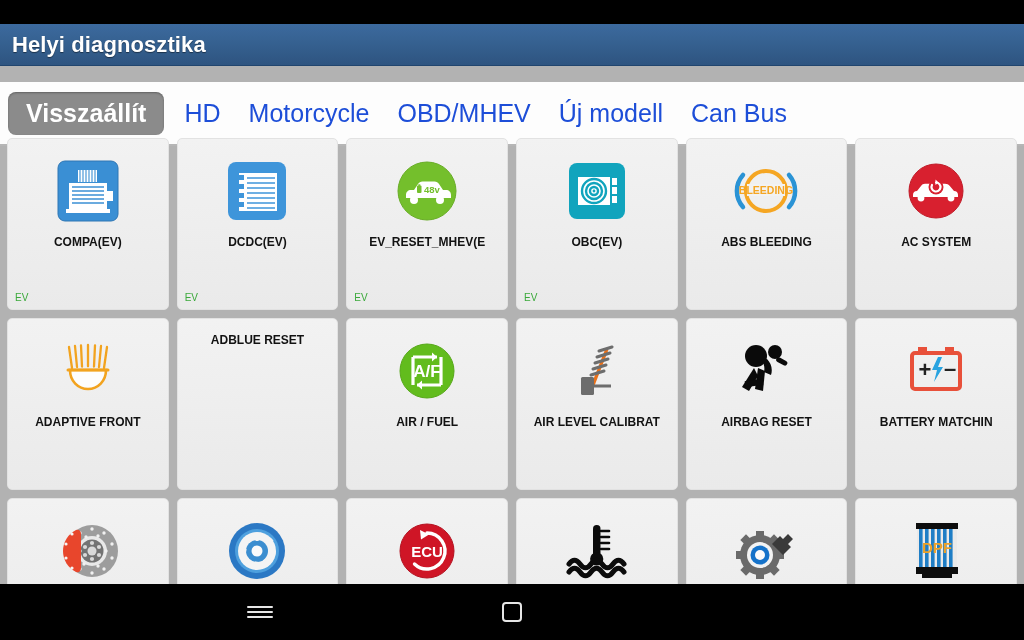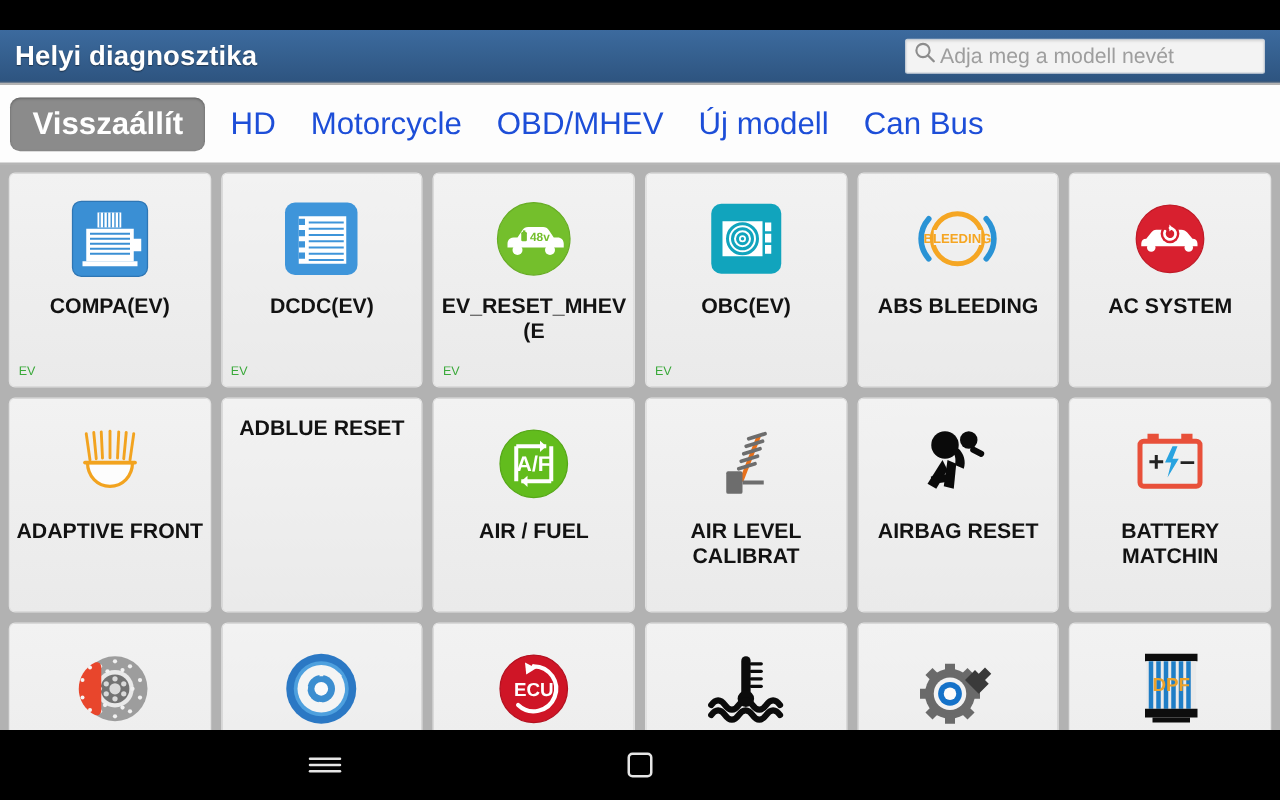"Adja meg a modell nevét" div.search-box { html: <div> <span> <svg> <circle></circle> <line></line> </svg> </span> <input> </div> -> none }
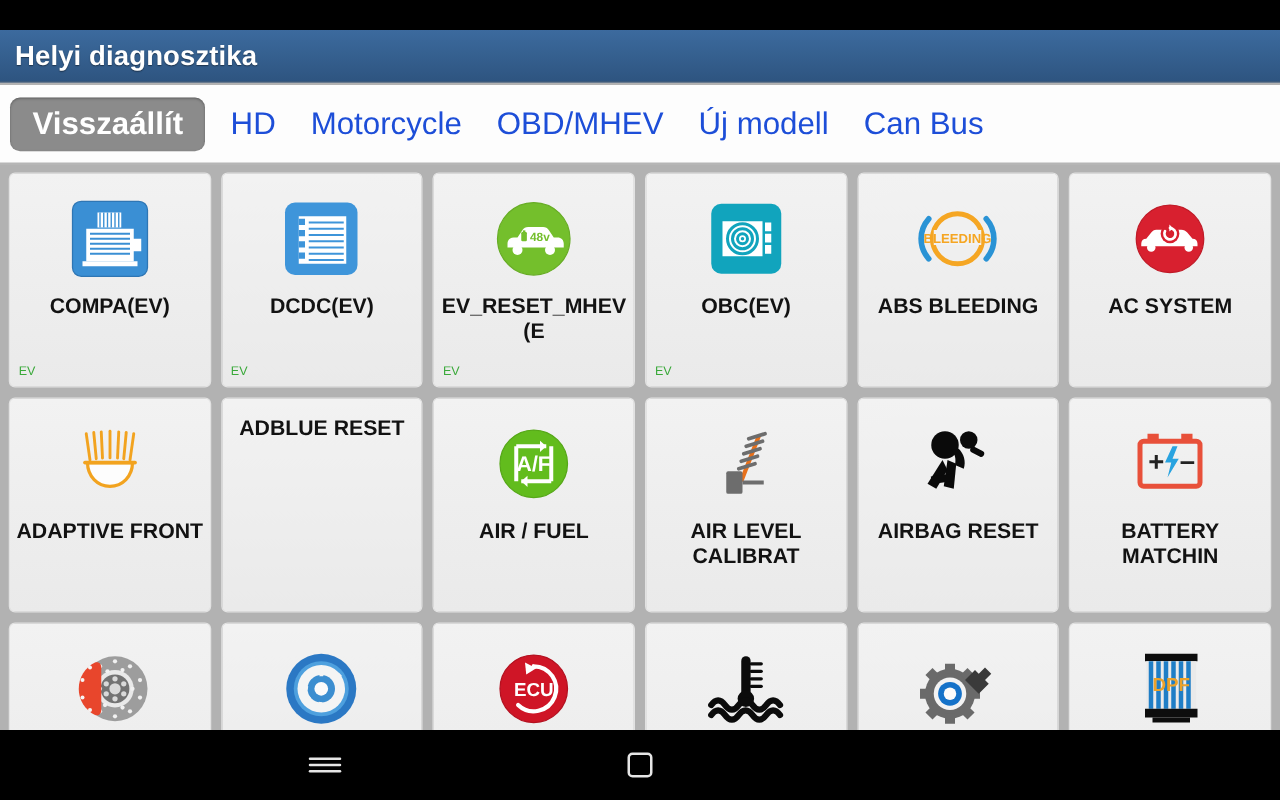"Visszaállít" .tab-bar { top: 68px -> 82px }
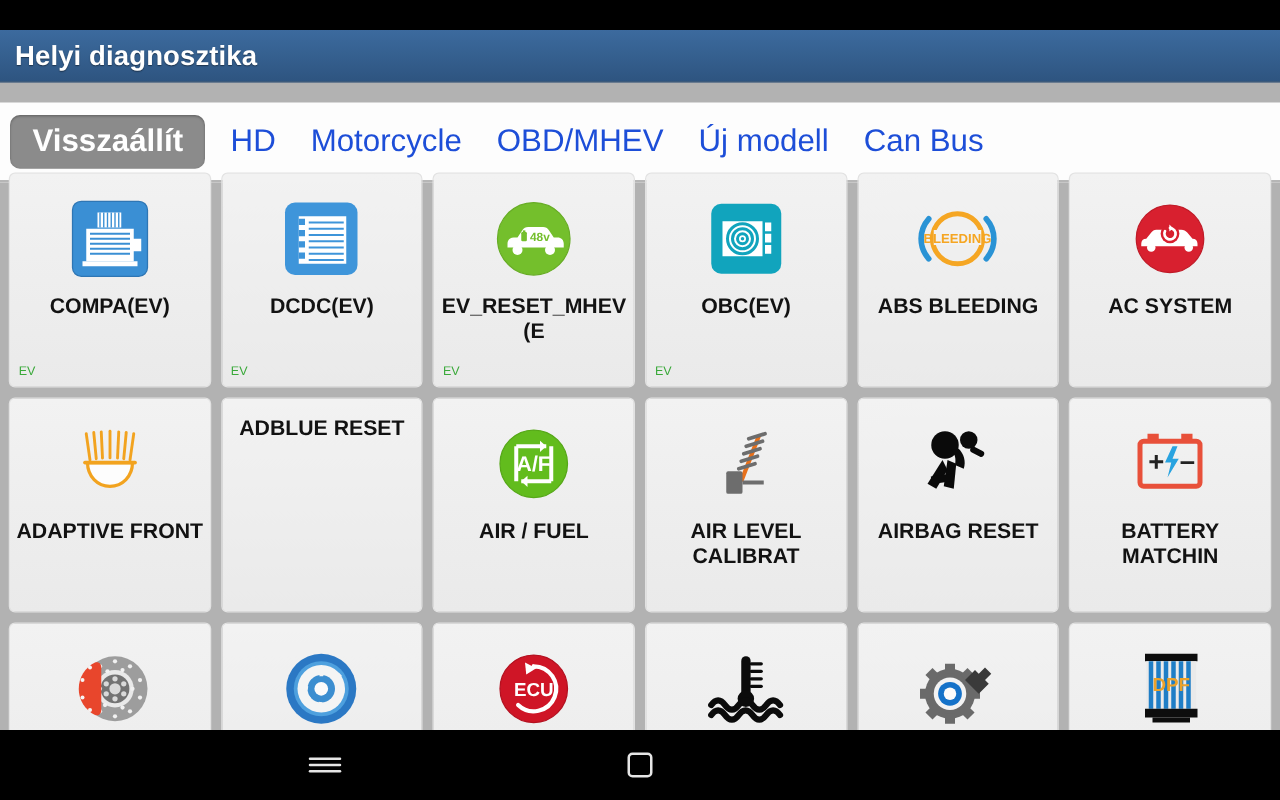"COMPA(EV)" .tile-label { font-size: 17px -> 12px }
